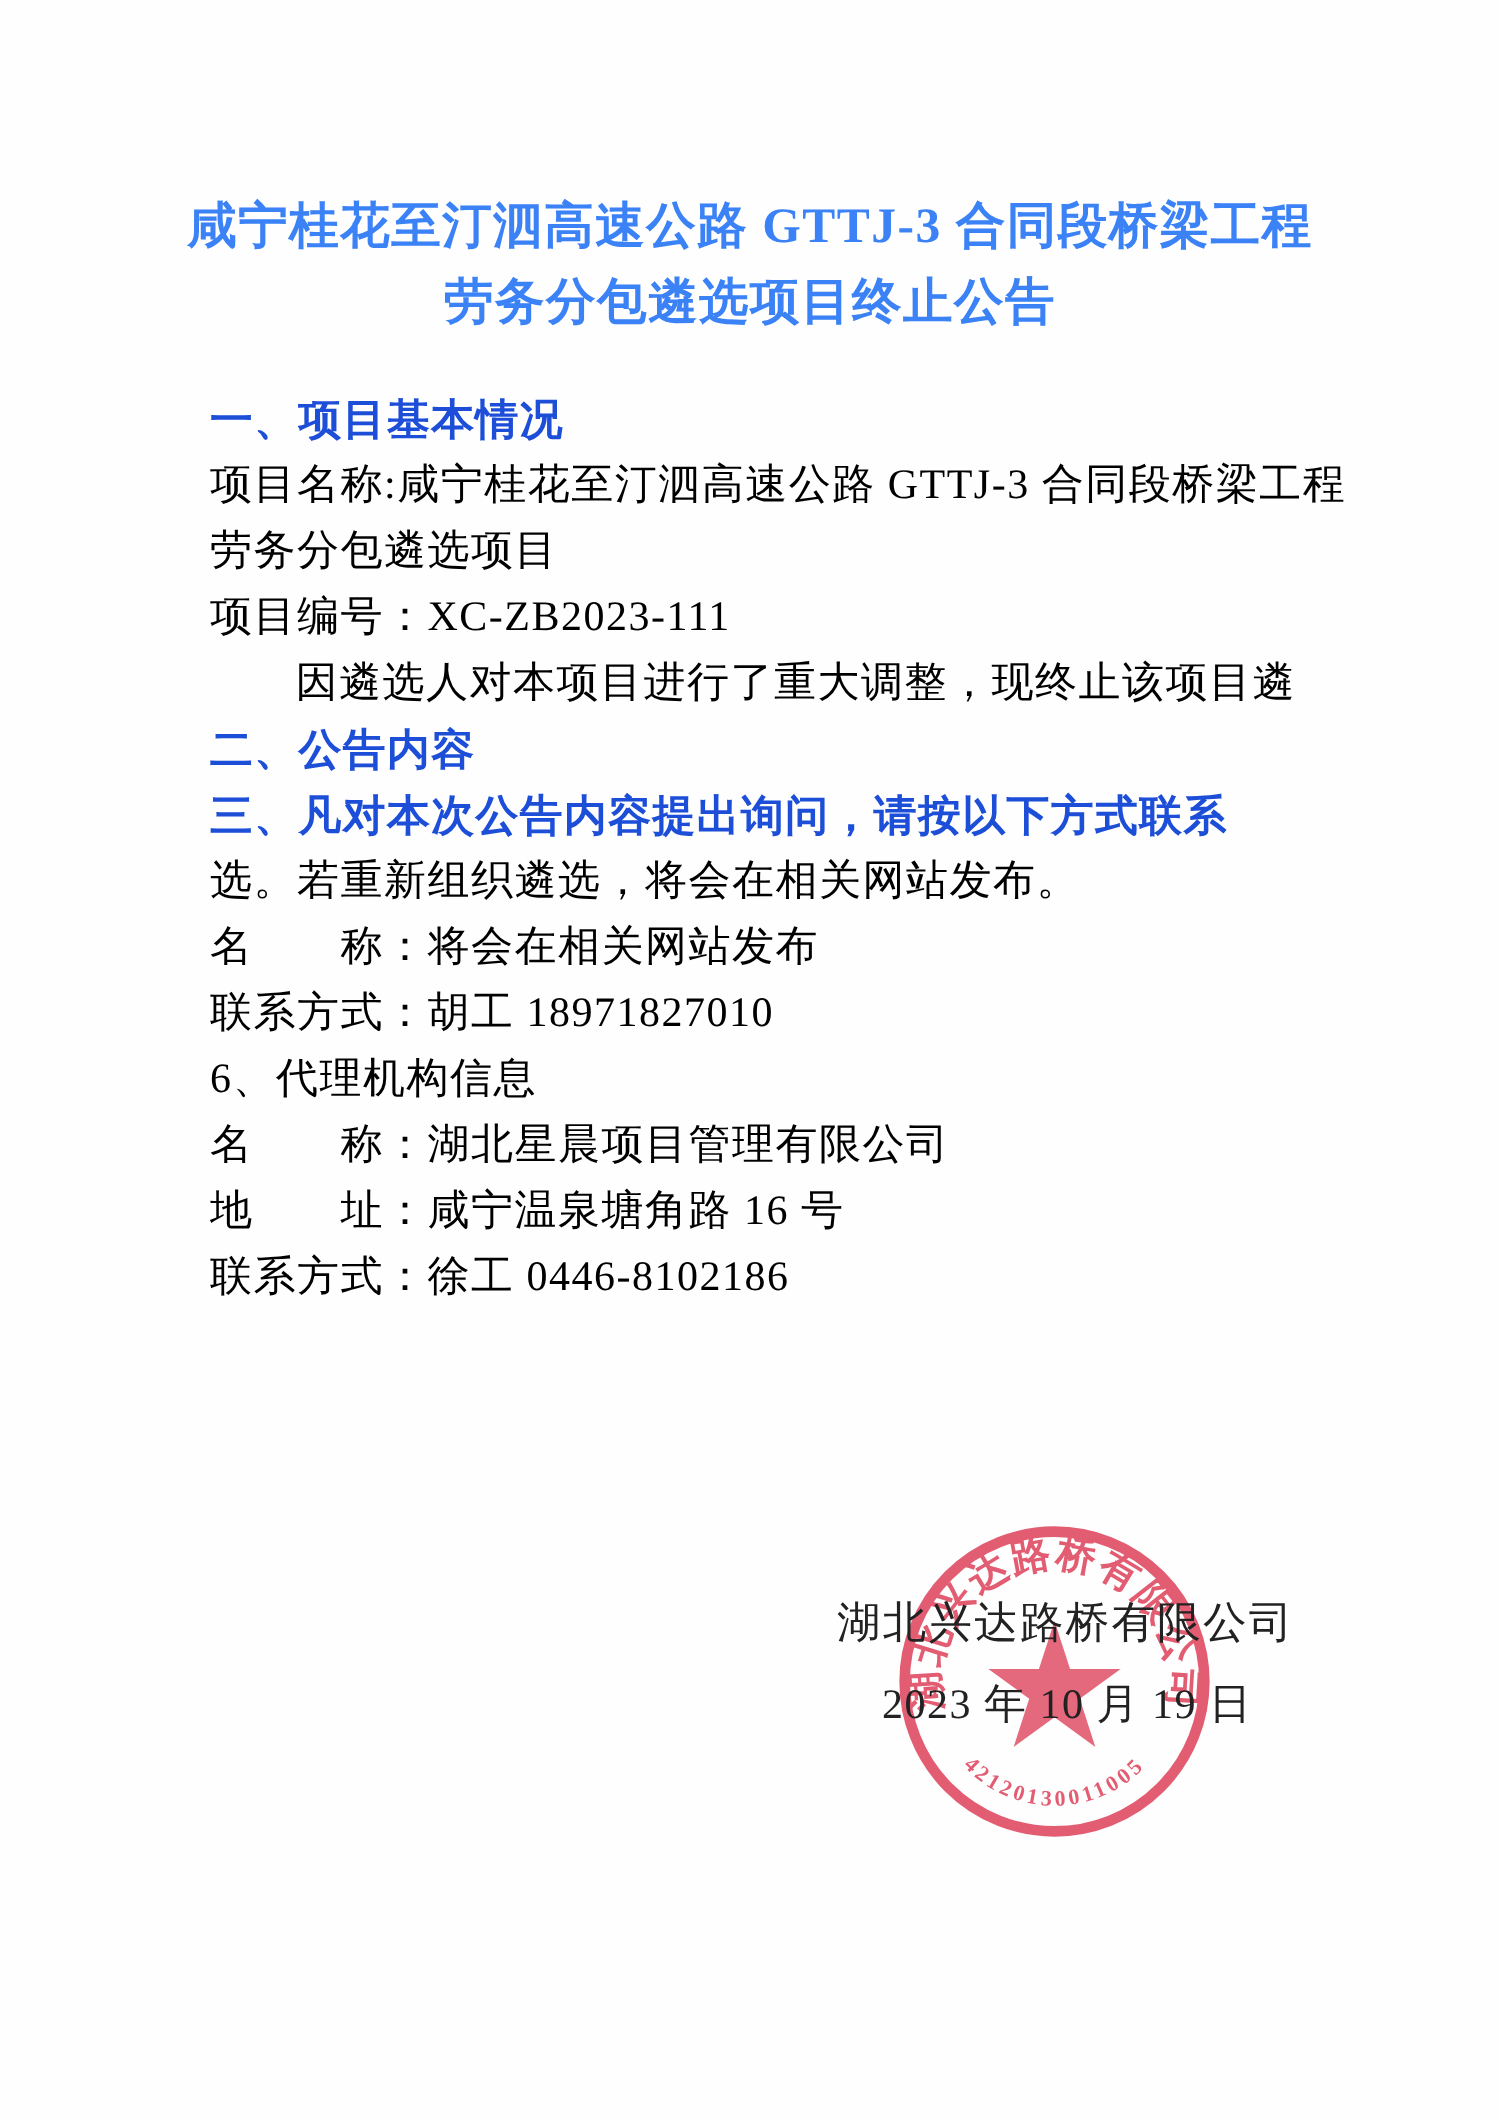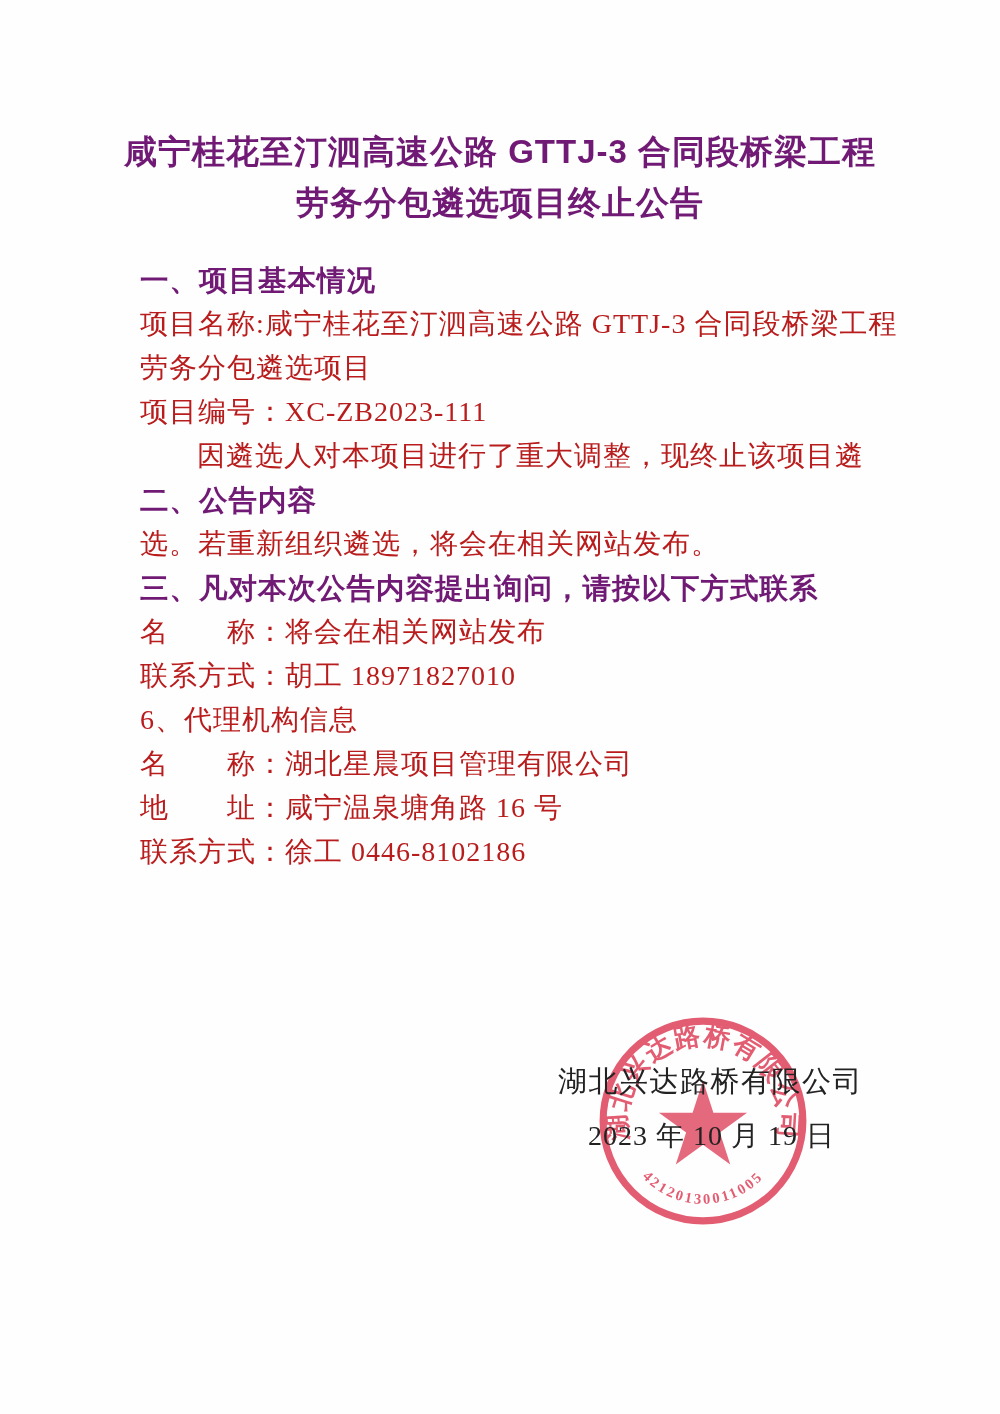"咸宁桂花至汀泗高速公路 GTTJ-3 合同段桥梁工程" .title-line { color: #701a75 -> #3b82f6; font-family: Liberation Sans, sans-serif -> Liberation Serif, serif }
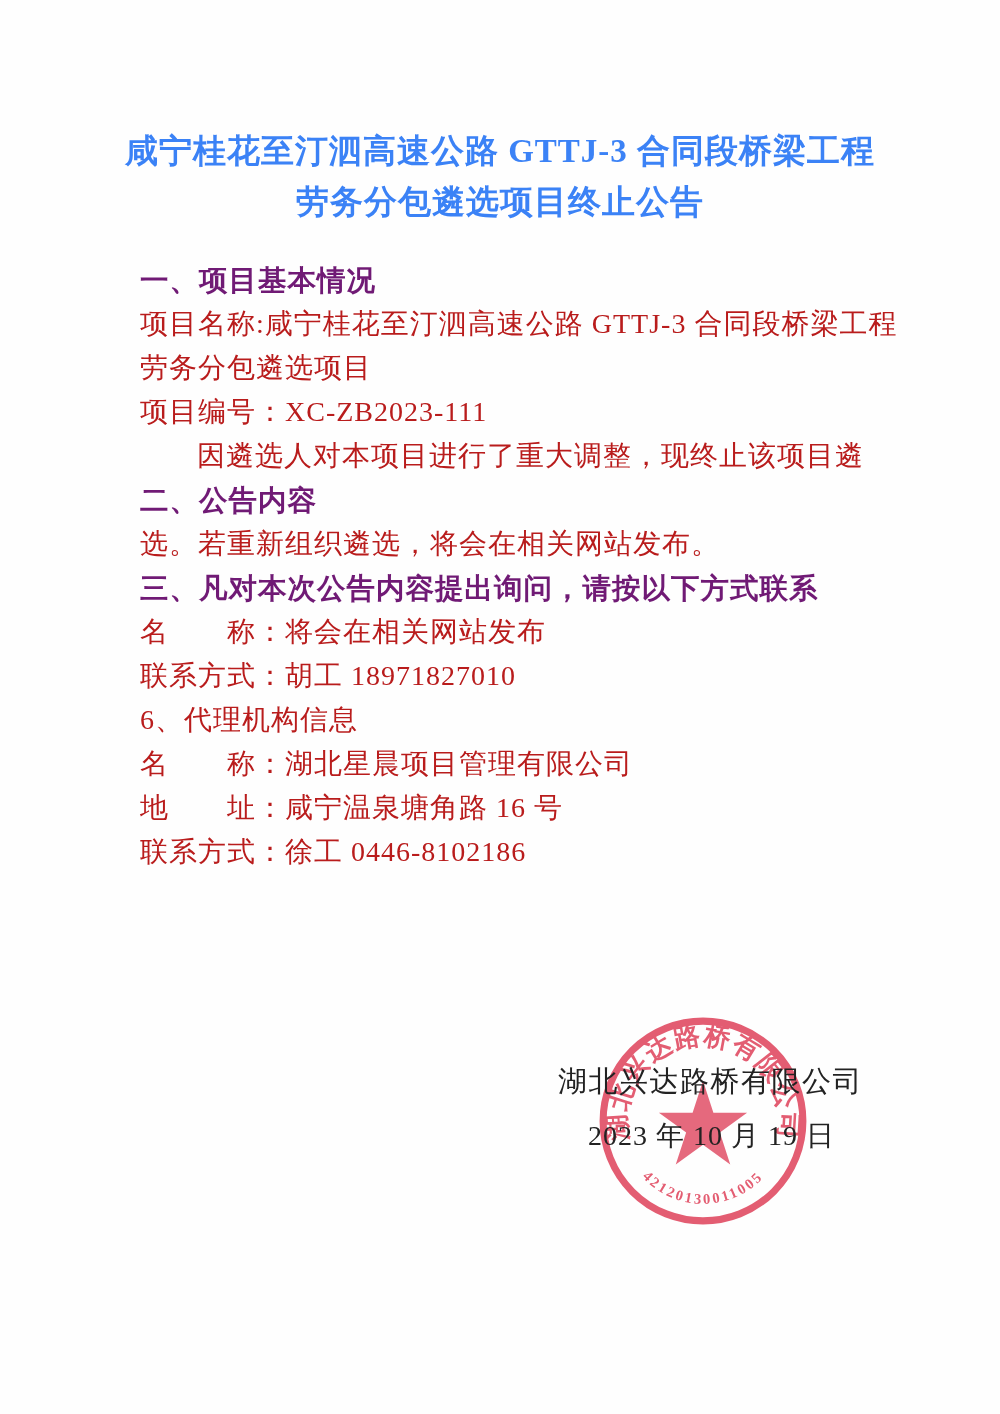"一、项目基本情况" .heading { color: #701a75 -> #1d4ed8 }
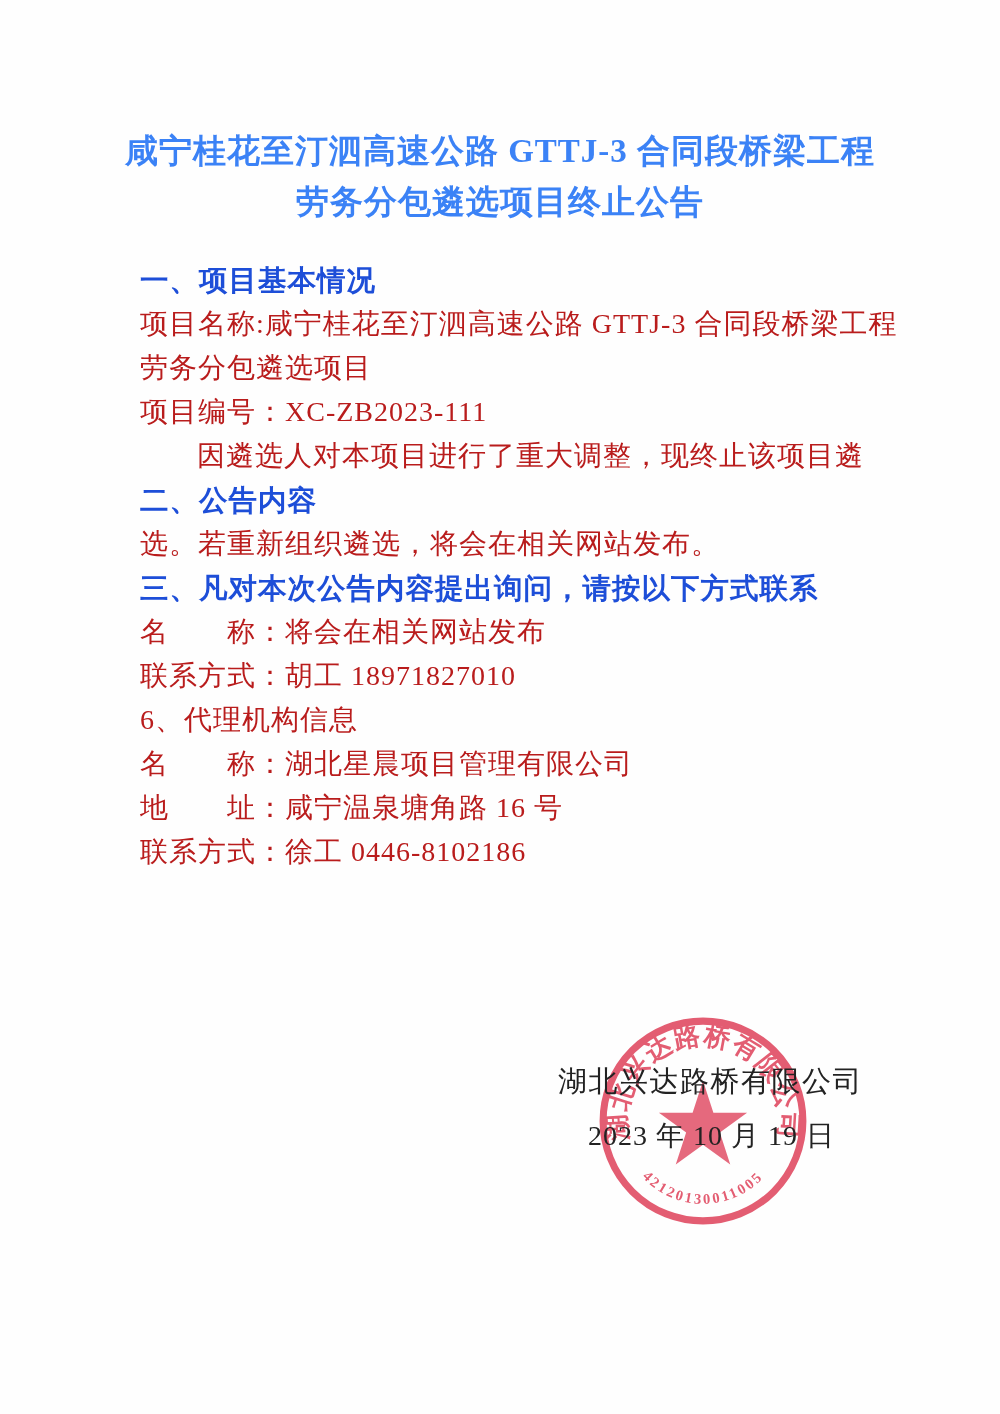"项目名称:咸宁桂花至汀泗高速公路 GTTJ-3 合同段桥梁工程" .line { color: #b91c1c -> #000000 }
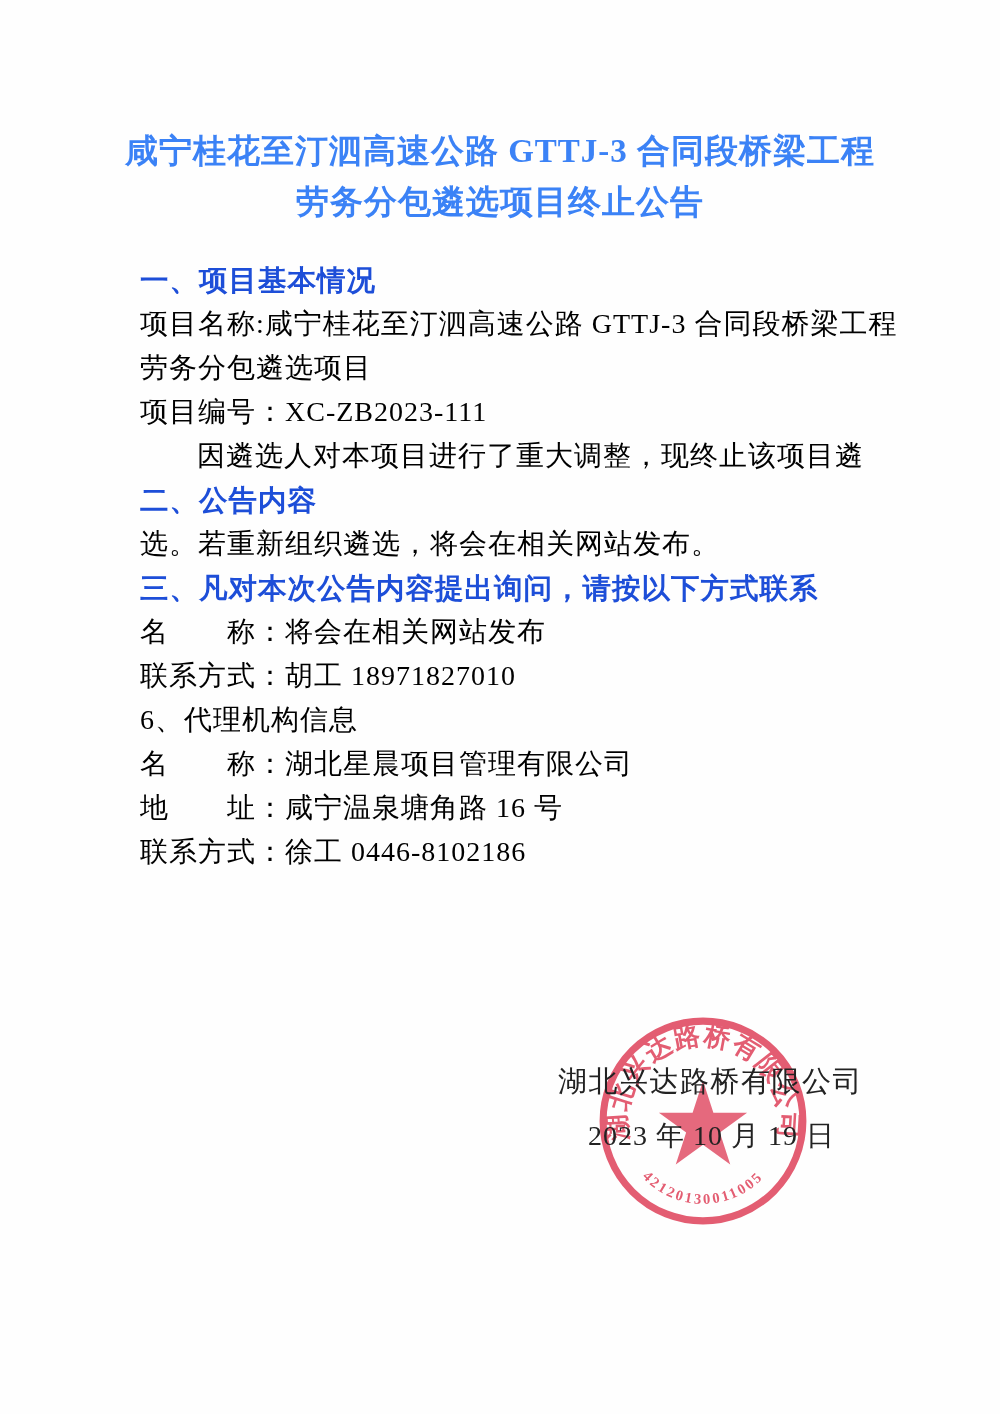"选。若重新组织遴选，将会在相关网站发布。" div.line { order: before "三、凡对本次公告内容提出询问，请按以下方式联系" -> after "三、凡对本次公告内容提出询问，请按以下方式联系" }
